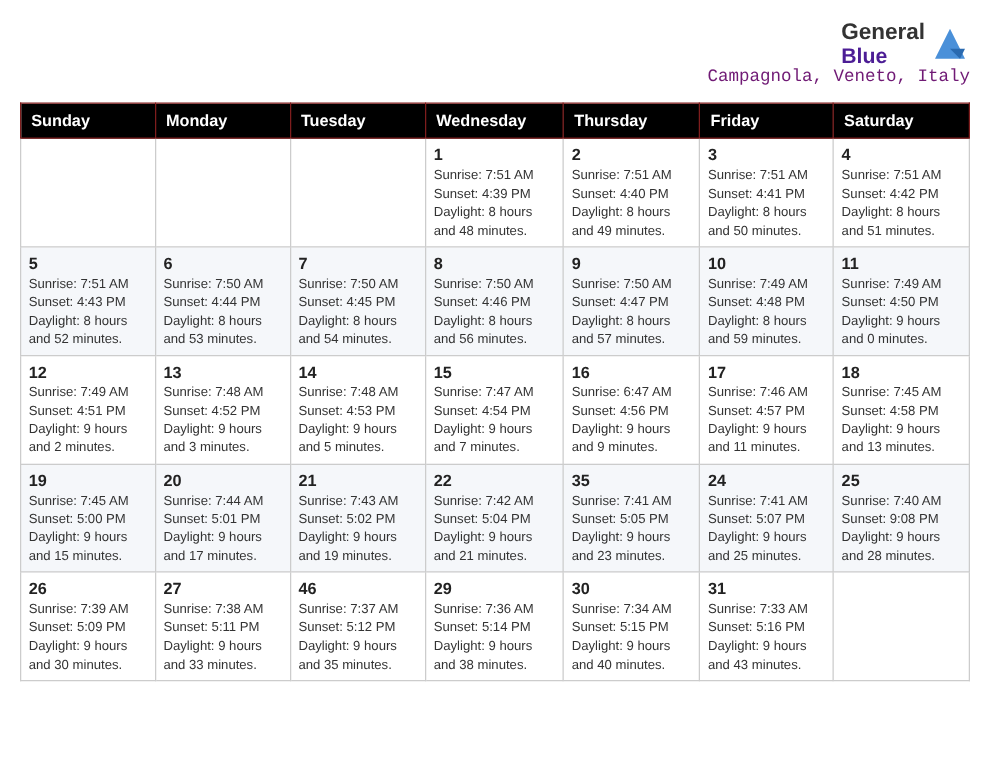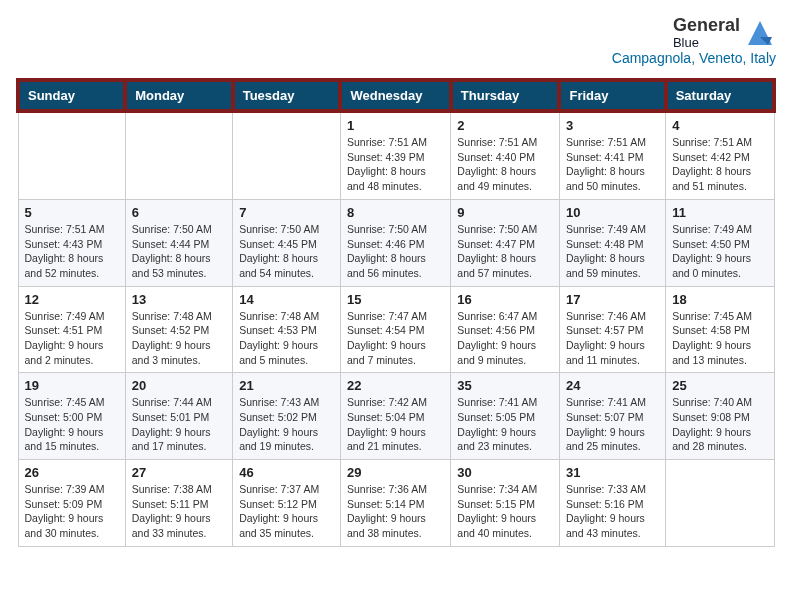"Blue" .logo-blue { color: #0f172a -> #4c1d95; font-size: 13px -> 17px; font-weight: normal -> bold }
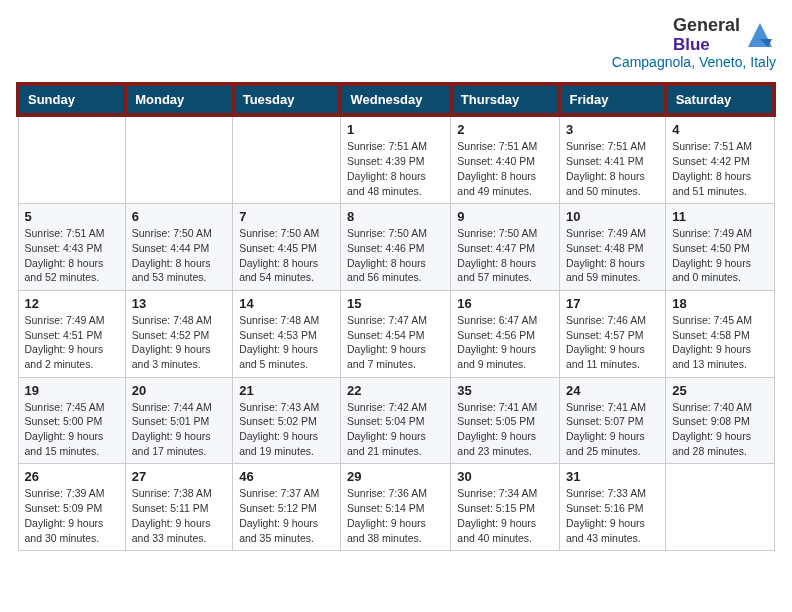"Campagnola, Veneto, Italy" .location { color: #0369a1 -> #701a75; font-family: none -> Liberation Mono, monospace }
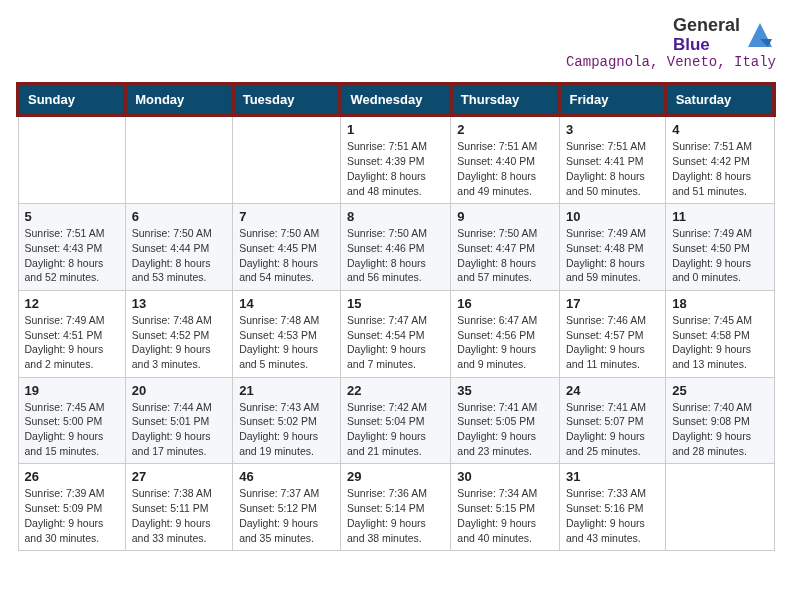"Sunday" .calendar th { background-color: #0c4a6e -> #000000; border: 4px solid #7f1d1d -> 1px solid #7f1d1d }
